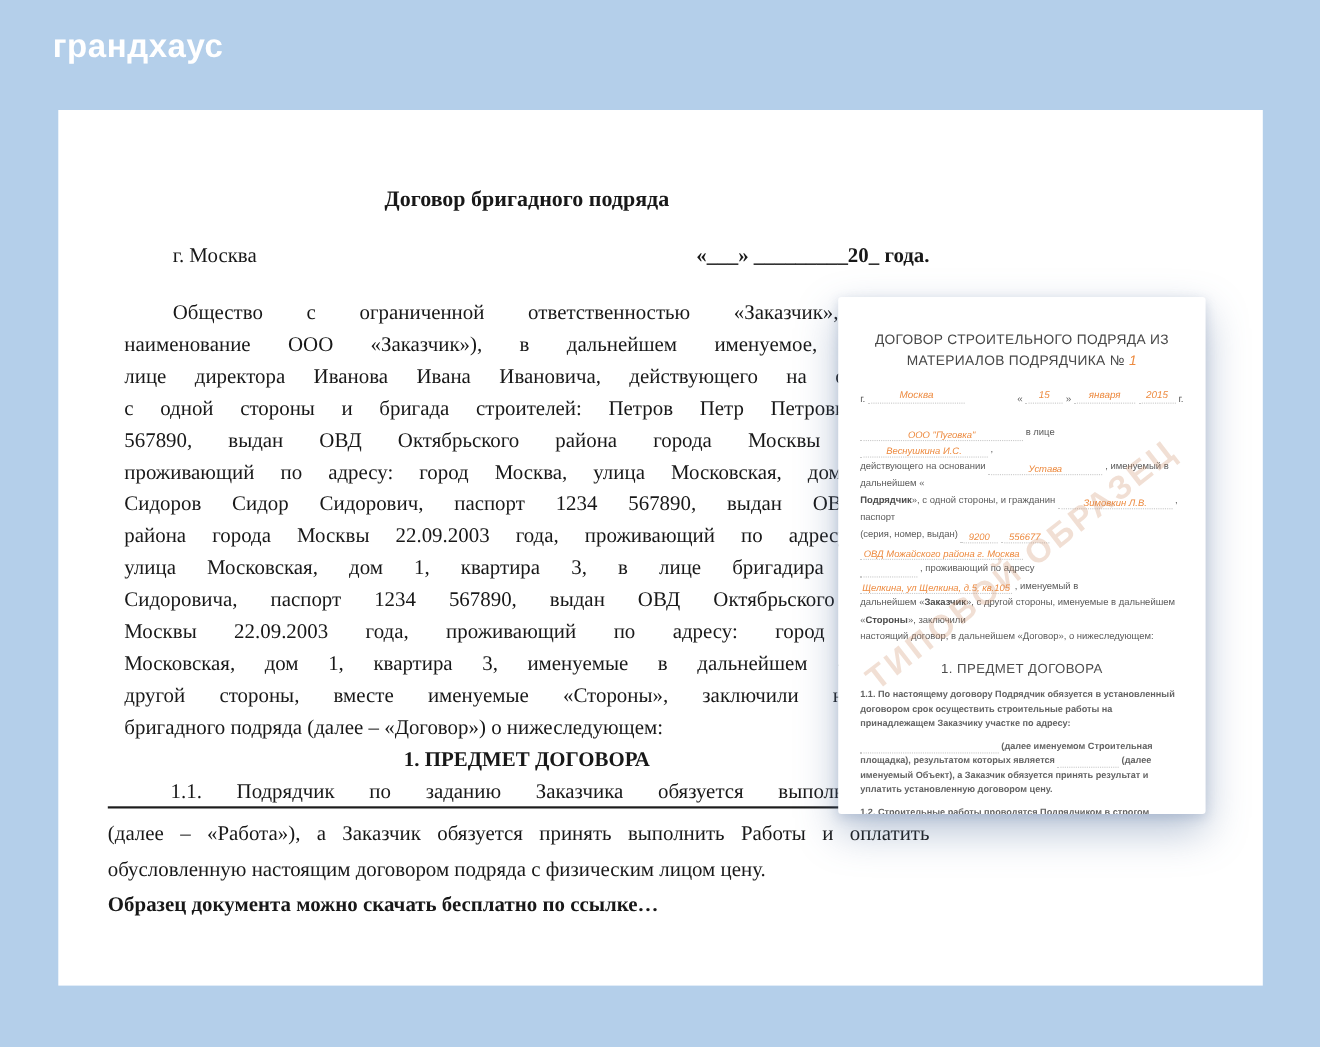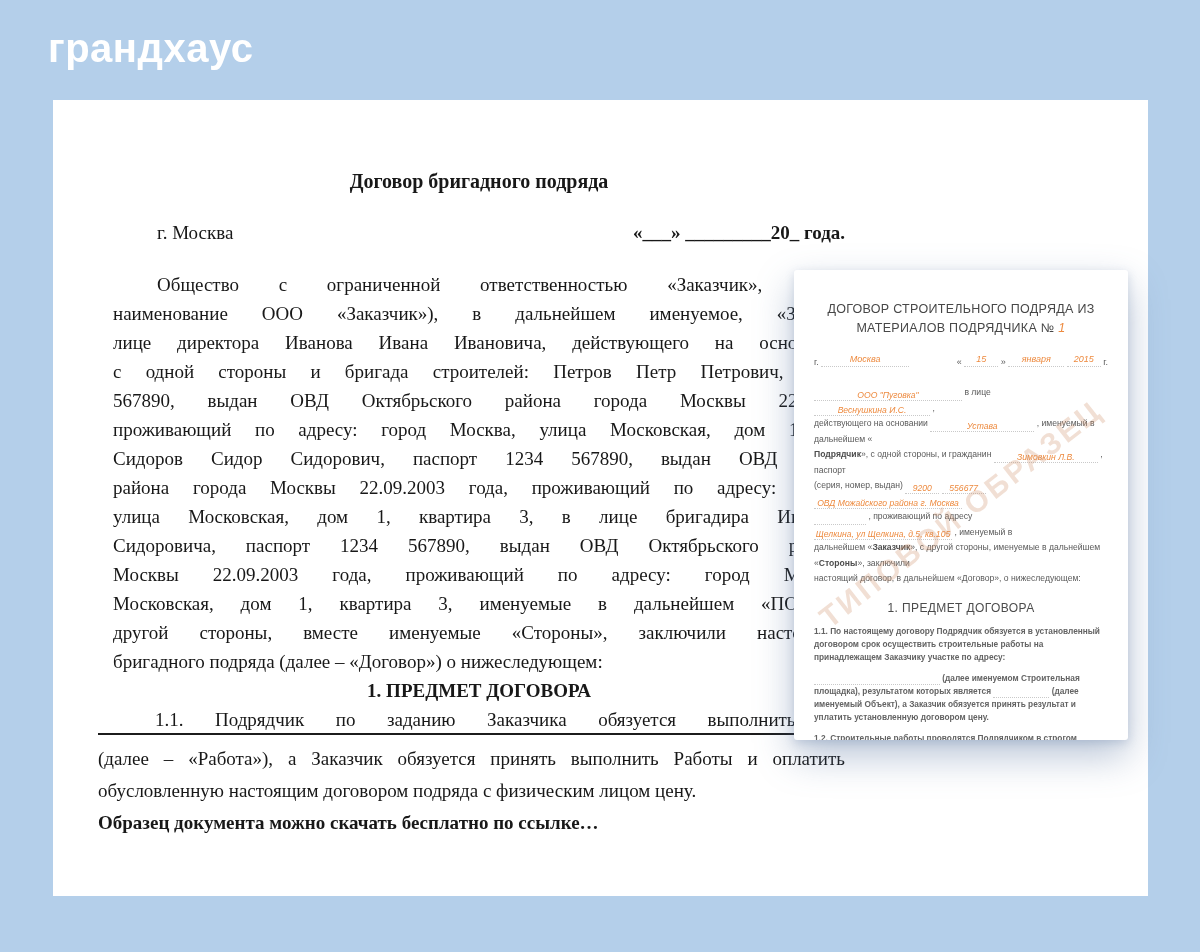"грандхаус" .logo { font-size: 40px -> 30px }
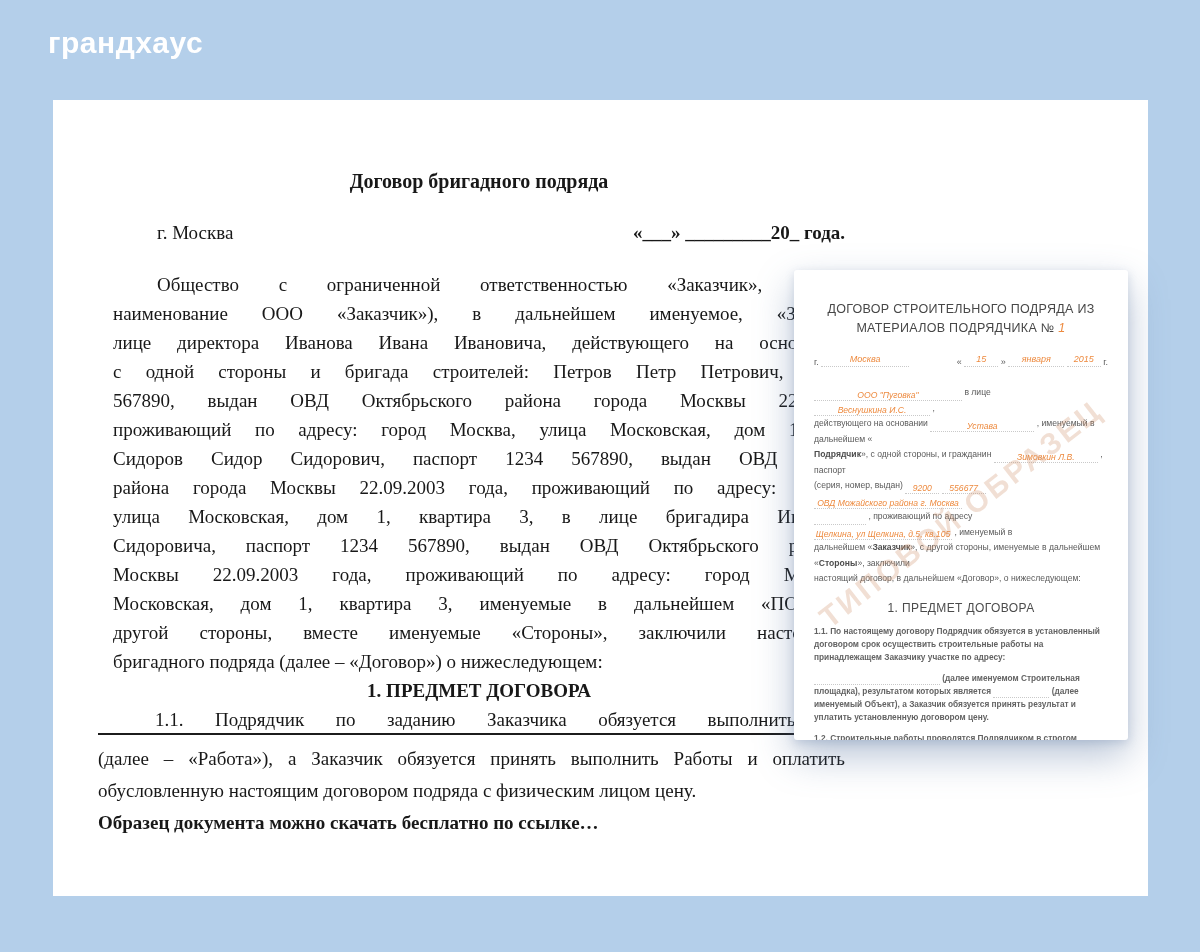"ДОГОВОР СТРОИТЕЛЬНОГО ПОДРЯДА ИЗ" .sample { margin-left: 32px -> none }
